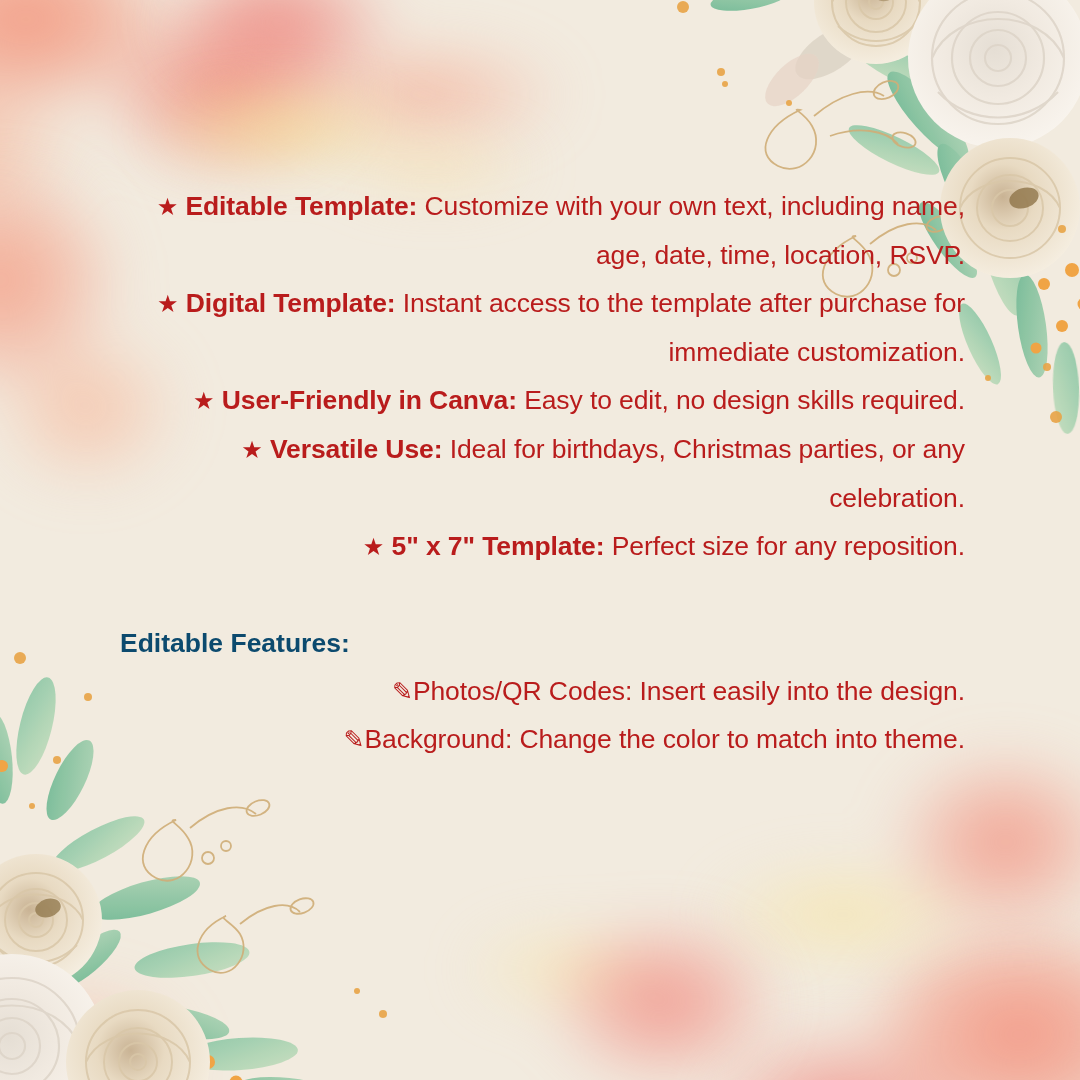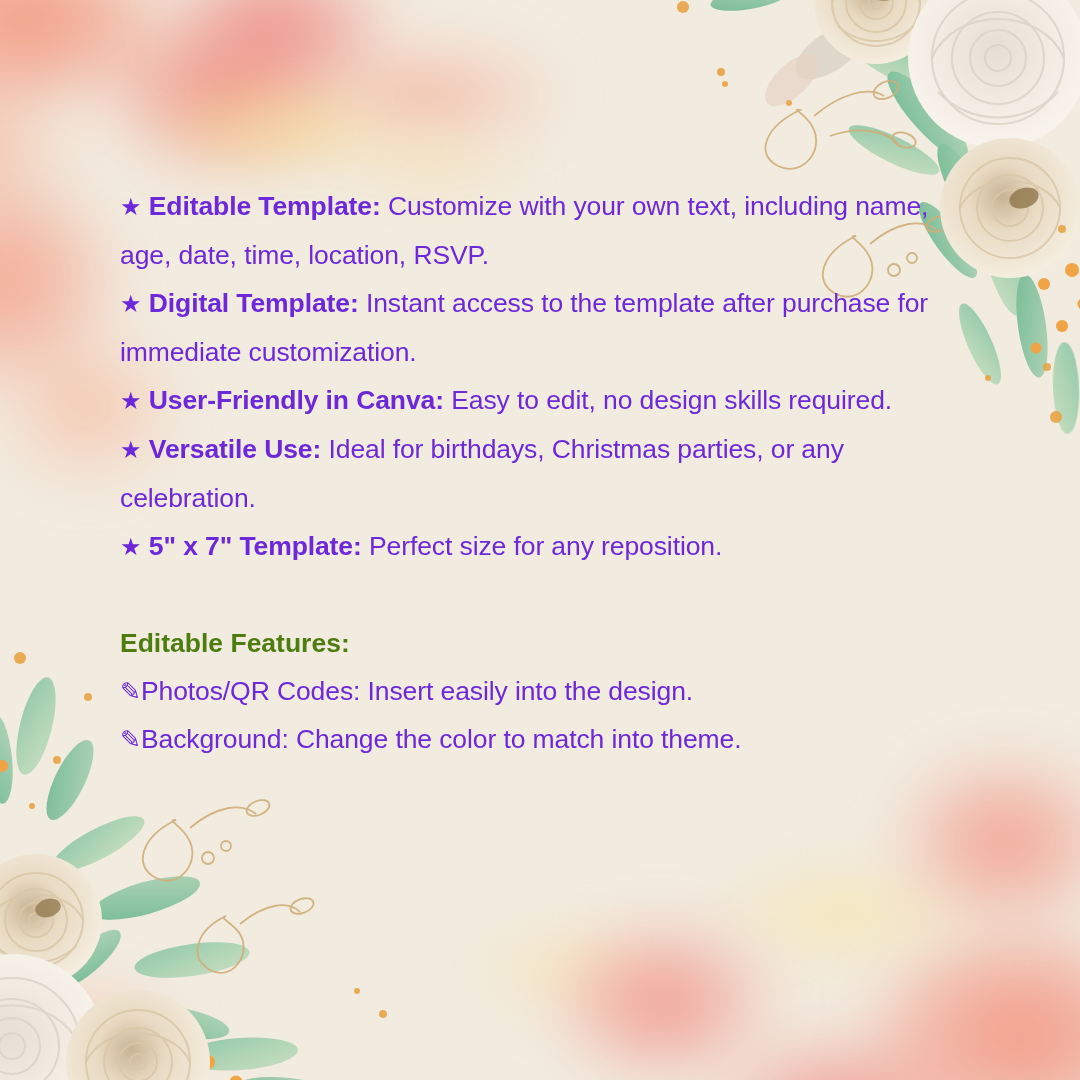"★ Editable Template: Customize with" .line { color: #6d28d9 -> #b91c1c; text-align: none -> right }
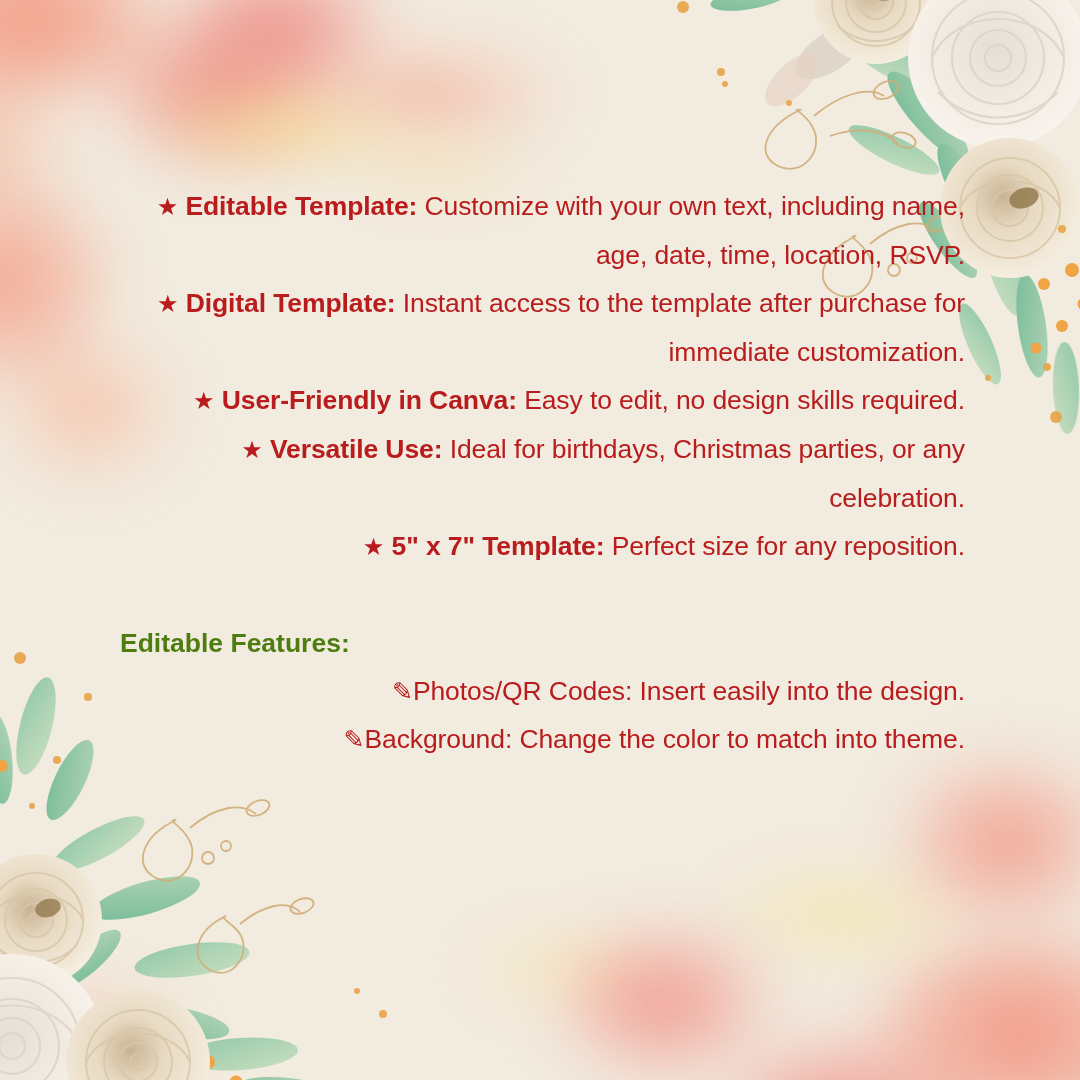"Editable Features:" .features-heading { color: #4d7c0f -> #0c4a6e }
